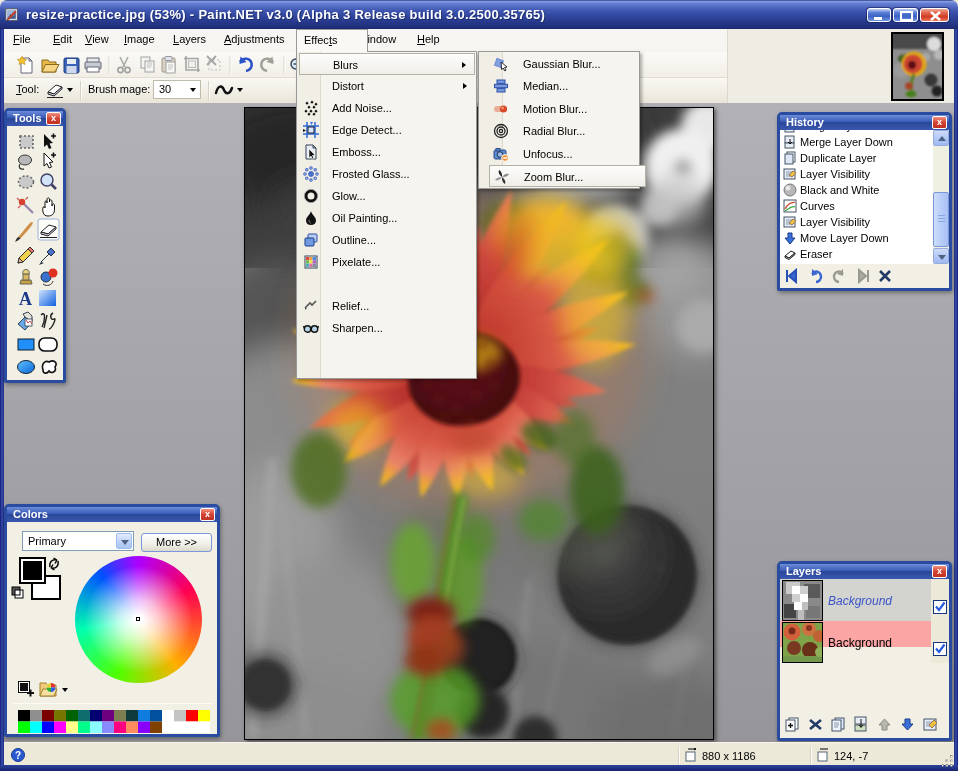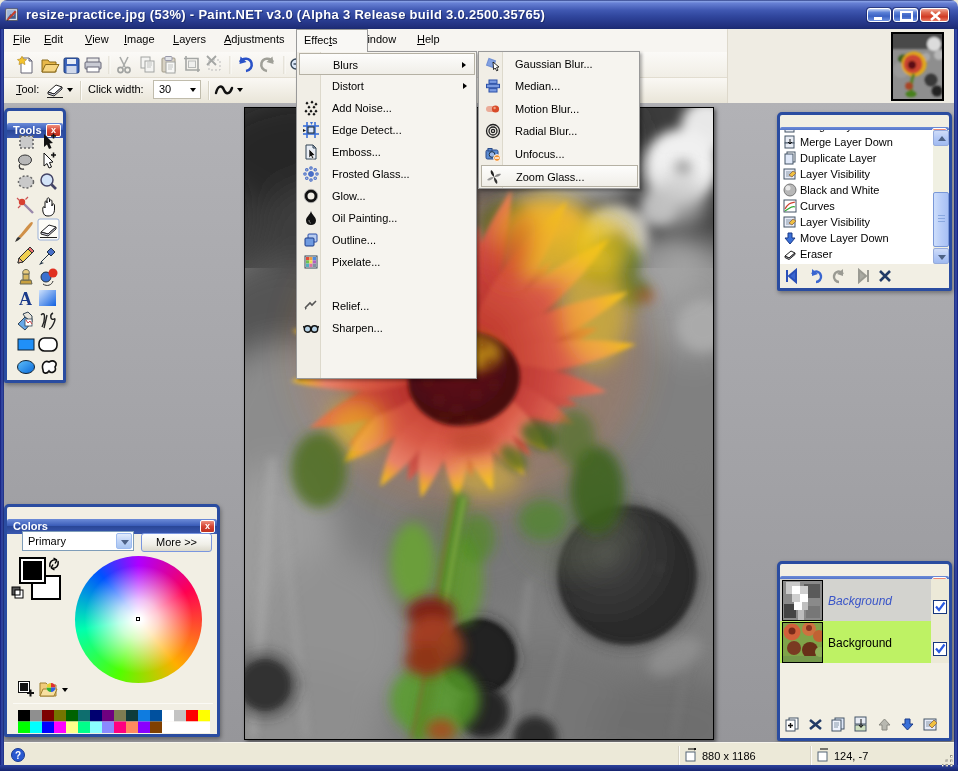"Edit" div.mitem { left: 40px -> 49px }
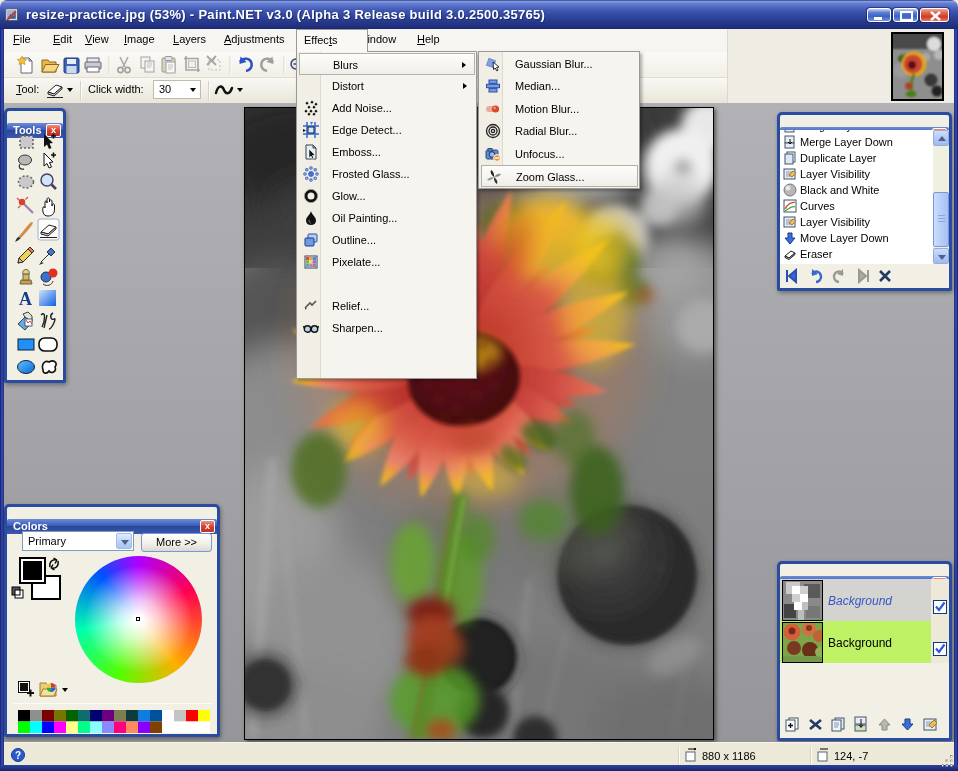"Gaussian Blur..." .srow { left: 2px -> 10px }
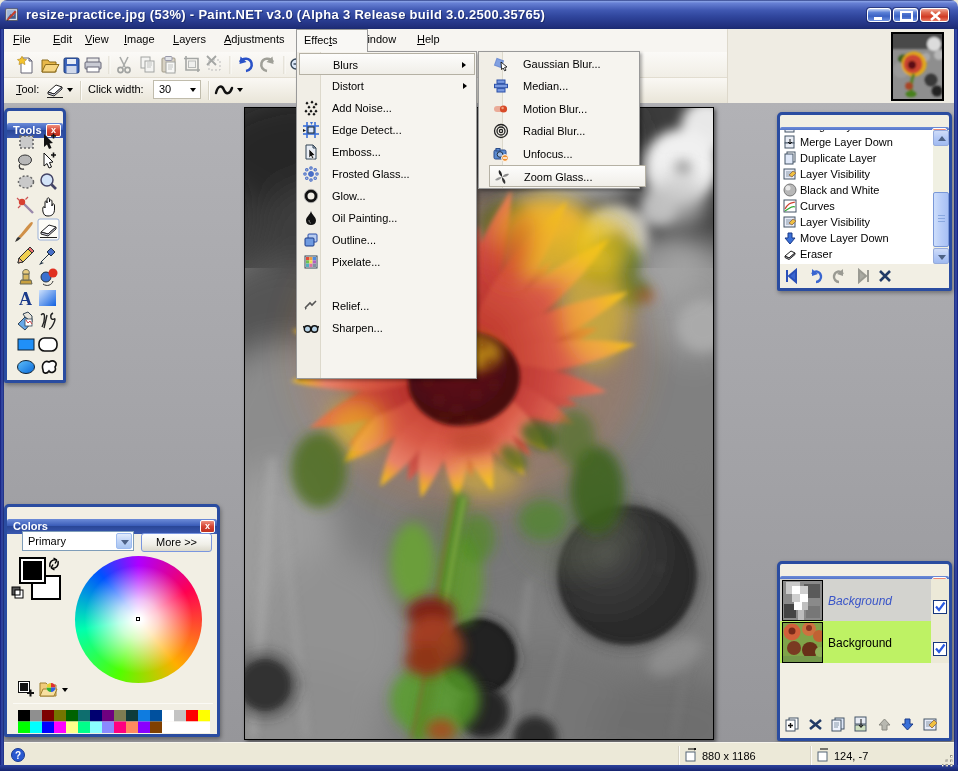"Click width:" div { text: Click width -> Brush mage }
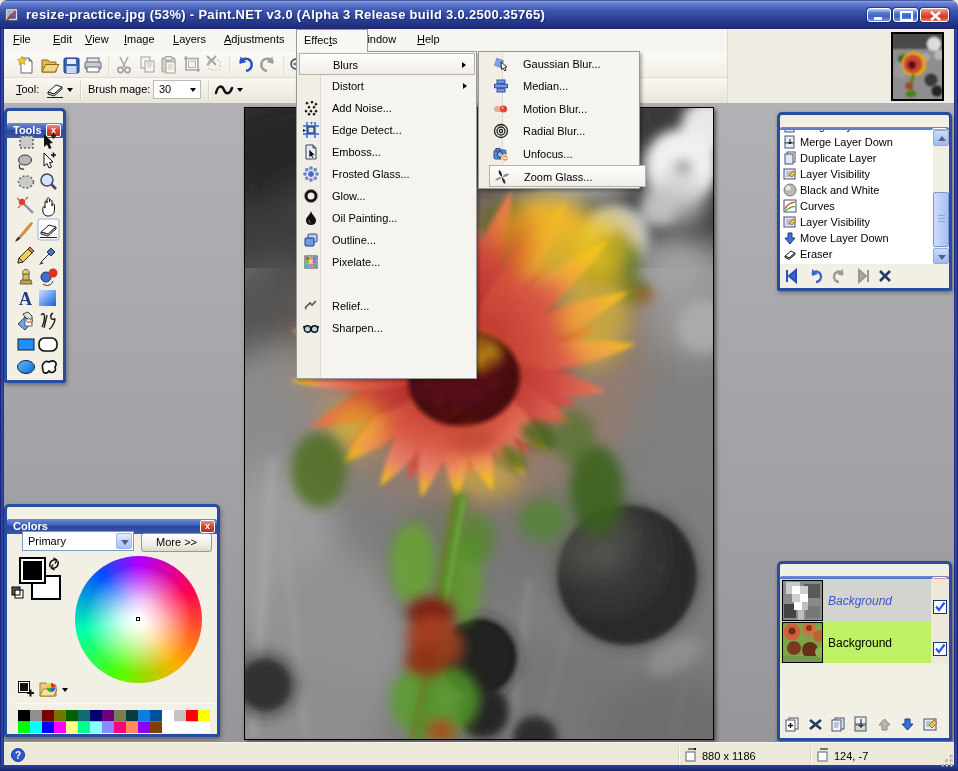"Tools" .paltitle { margin-top: 12px -> none }
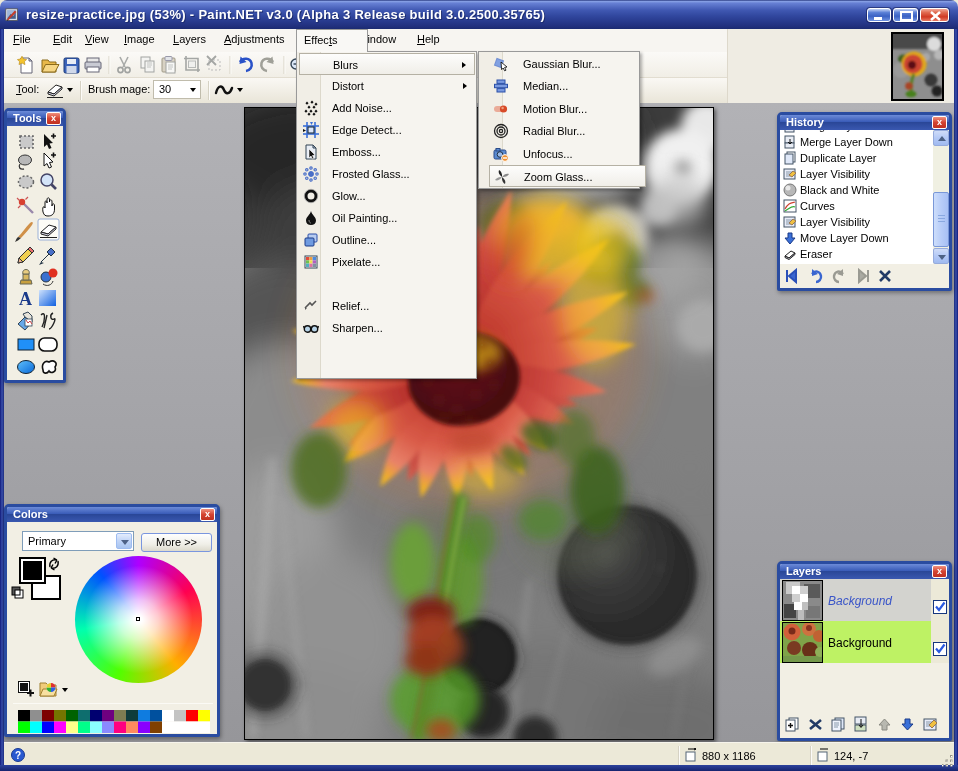"Zoom Glass..." span.stext { text: Glass -> Blur }
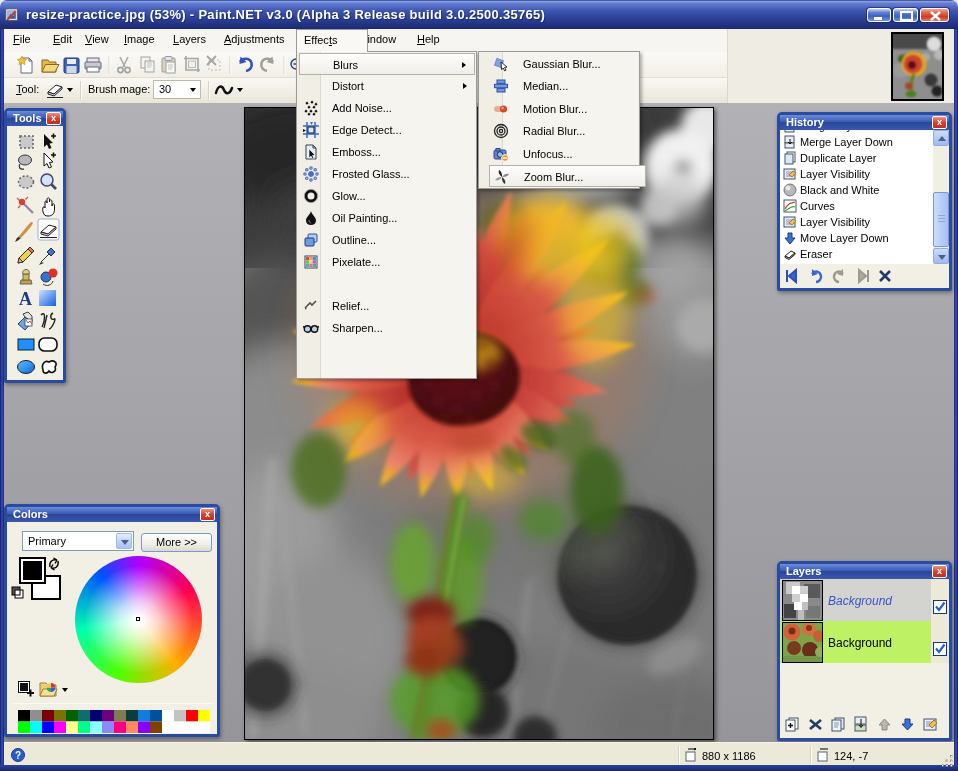"Background" div { background: #bef264 -> #fca5a5; height: 84px -> 68px }
